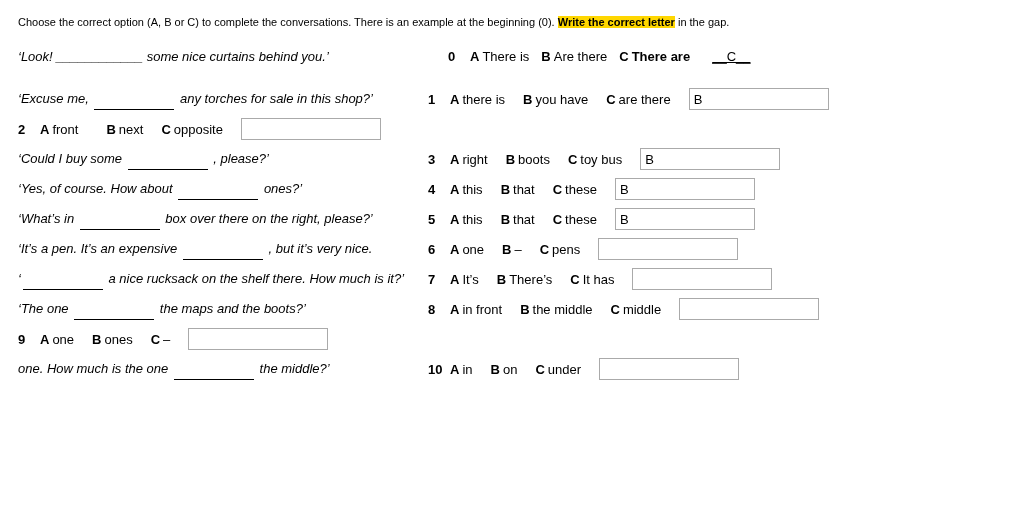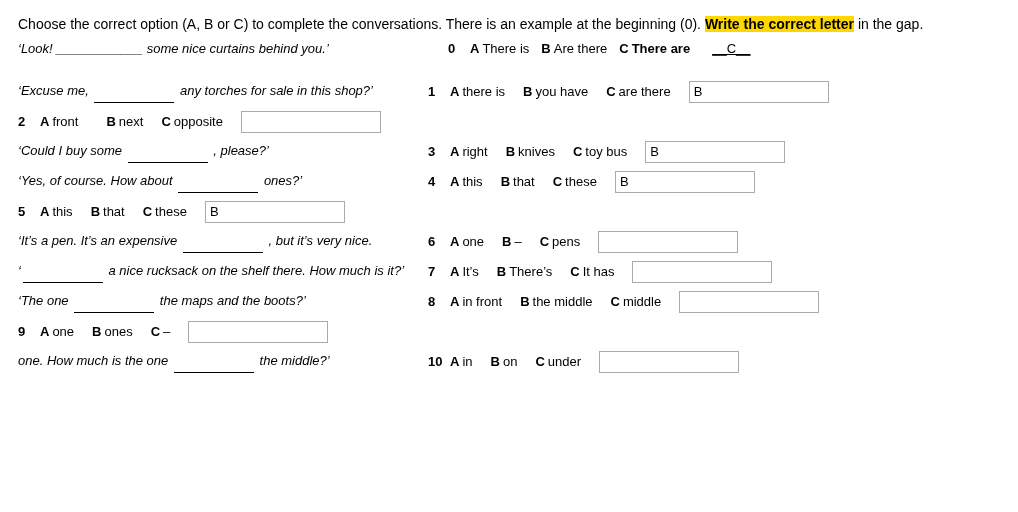"Choose the correct option (A," .instructions { font-size: 14px -> 11px; margin-bottom: 4px -> 16px }
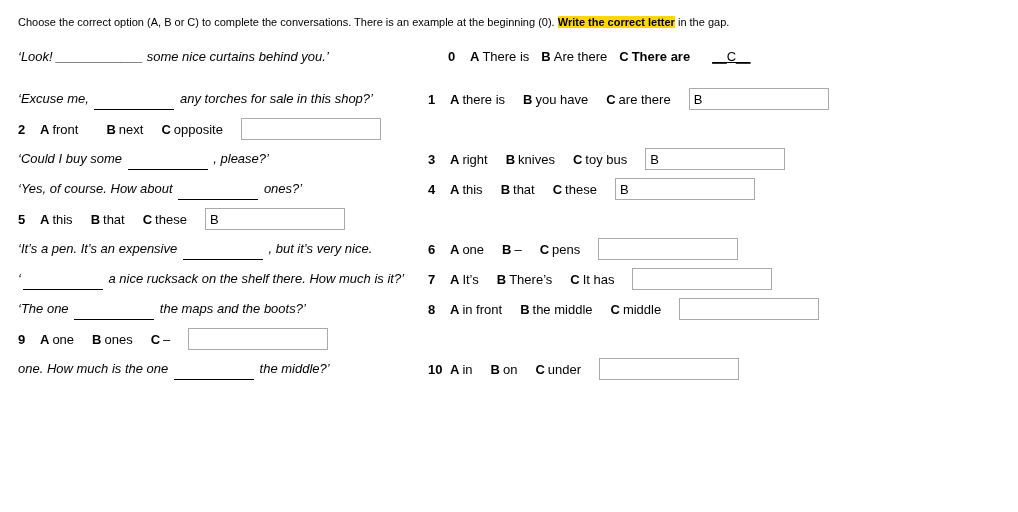"knives" span { text: knives -> boots }
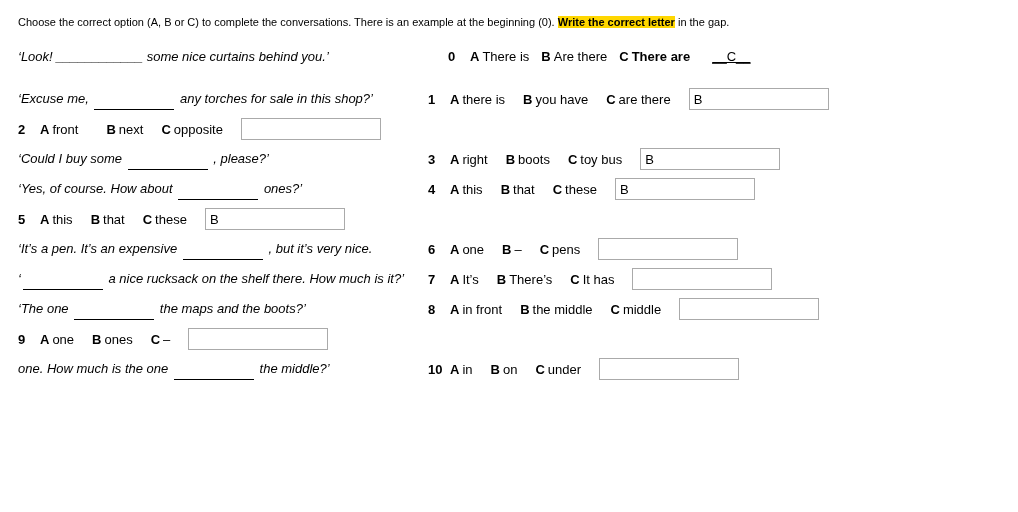"‘What’s in box over there" div.sentence-col { html: none -> <div>‘What’s in <span>&nbsp;&nbsp;&nbsp;&nbsp;&nbsp;&nbsp;&nbsp;&nbsp;&nbsp;&nbsp;&nbsp;&nbsp;</span> box over there on the right, please?’</div> }
